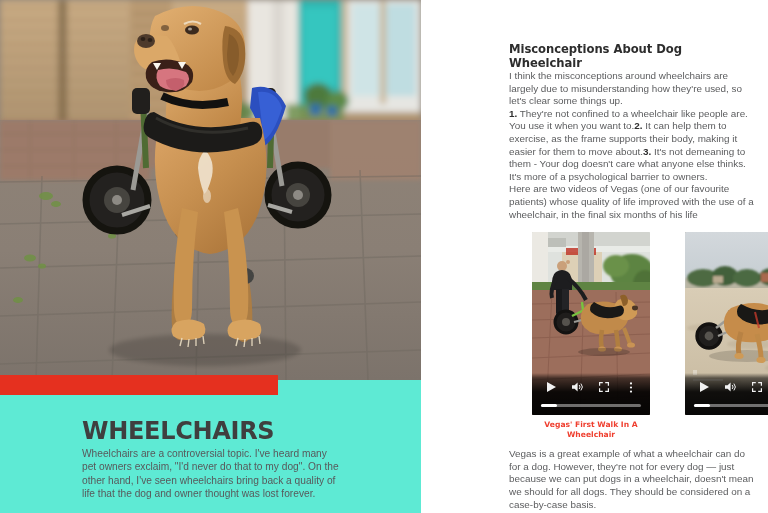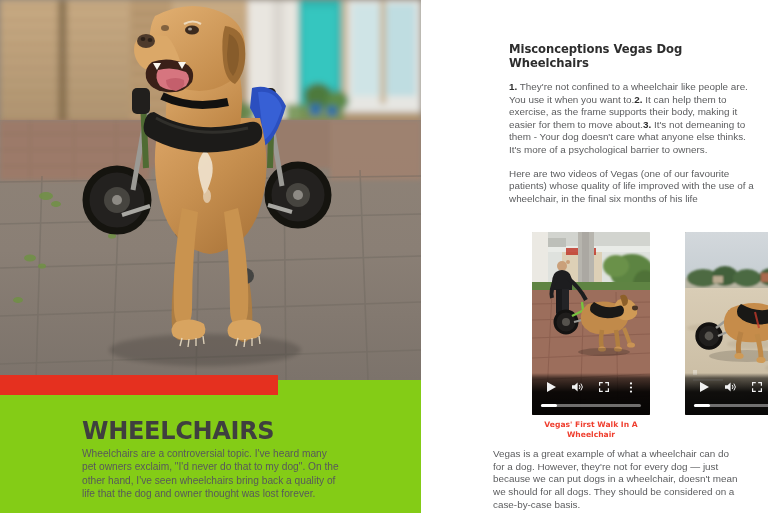"Misconceptions Vegas Dog Wheelchairs" h2.sec-heading { text: Vegas Dog Wheelchairs -> About Dog Wheelchair }
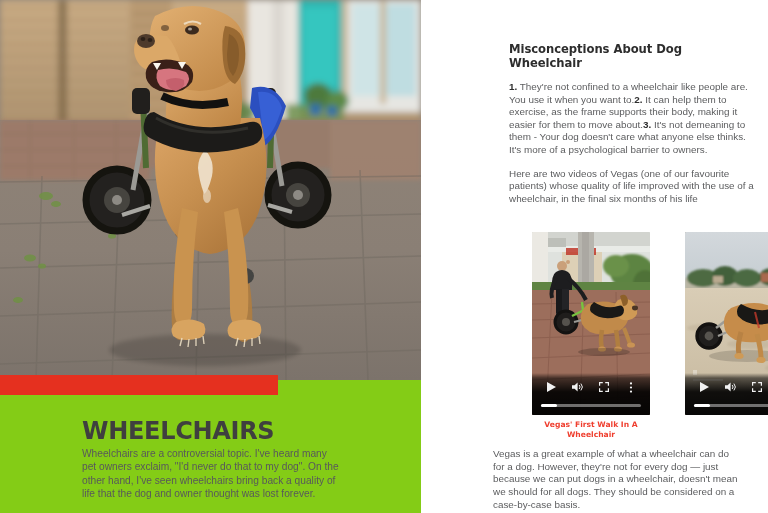"I think the misconceptions around" p.rbody { html: none -> <p>I think the misconceptions around wheelchairs are largely due to misunderstanding how they're used, so let's clear some things up.</p> }
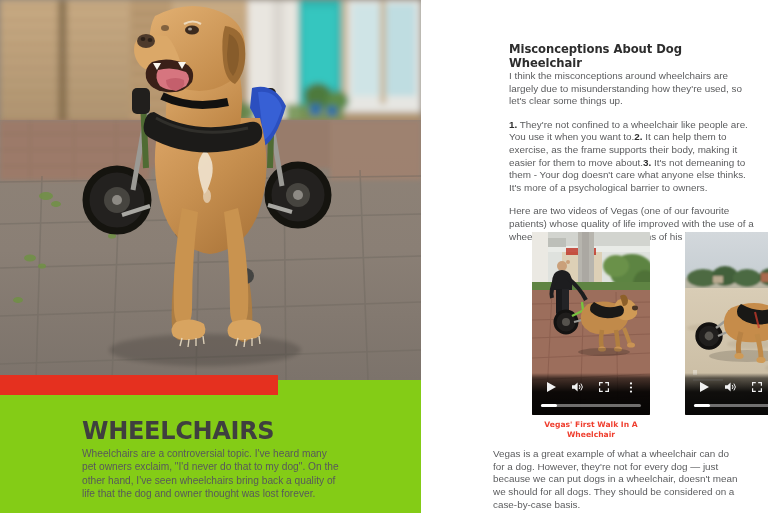"1. They're not confined to" .rbody.gap { margin-top: 11px -> none }
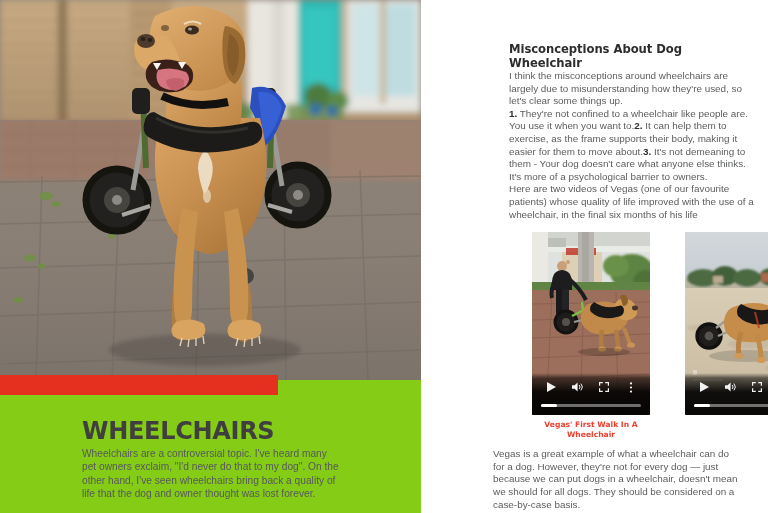"WHEELCHAIRS" .page-left { background: #84cc16 -> #5eead4 }
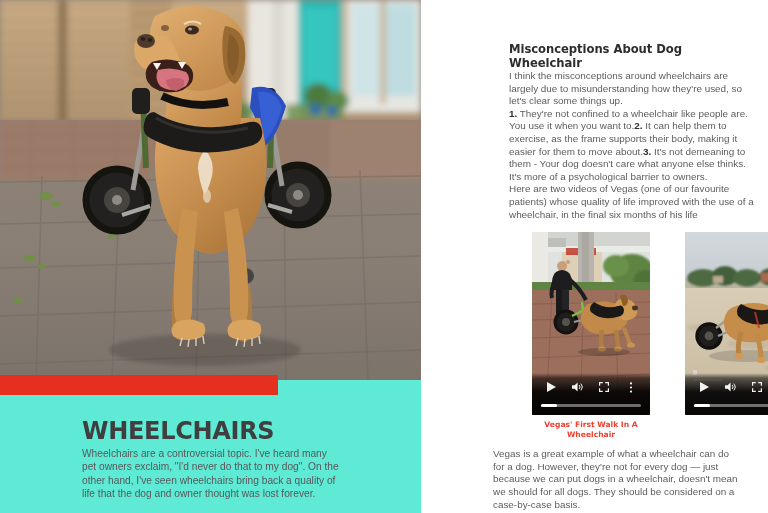"Vegas is a great example" .closing { left: 72px -> 88px }
